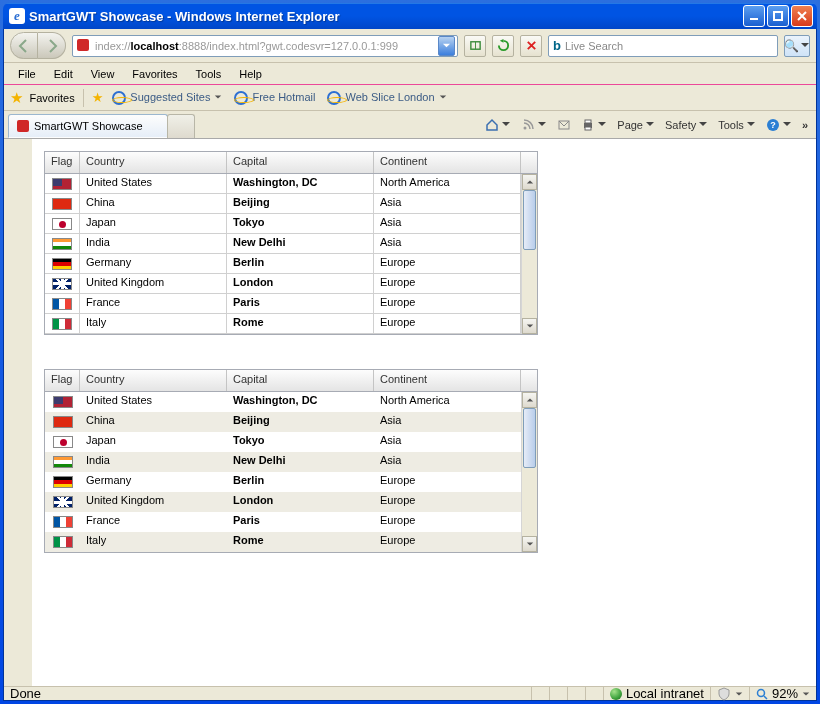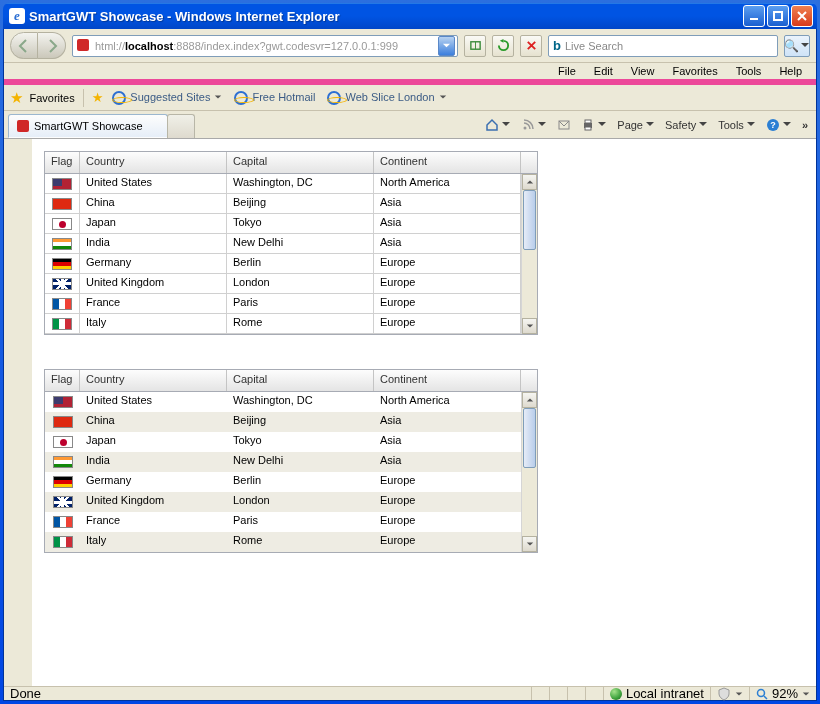"html://" span { text: html:// -> index:// }
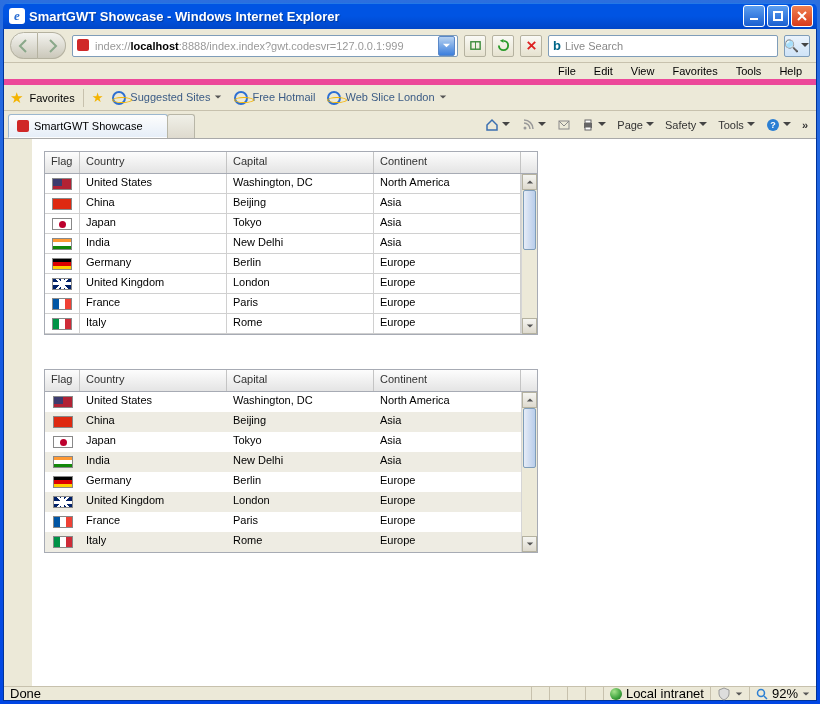":8888/index.index?gwt.codesvr=127.0.0.1:" span { text: :8888/index.index -> :8888/index.html }
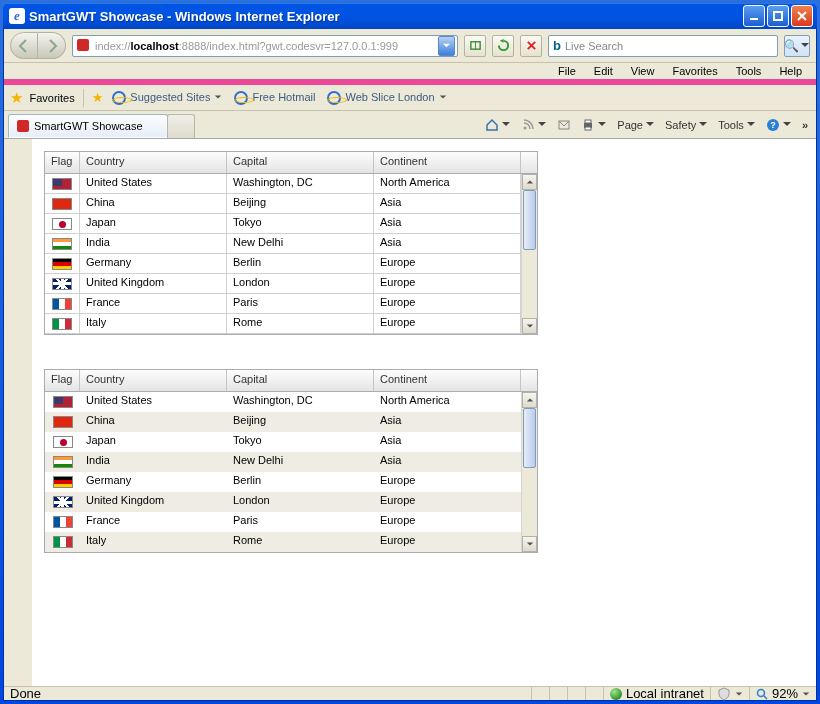"File" .menurow { border-bottom: 6px solid #ec4899 -> 1px solid #ec4899; justify-content: flex-end -> none }
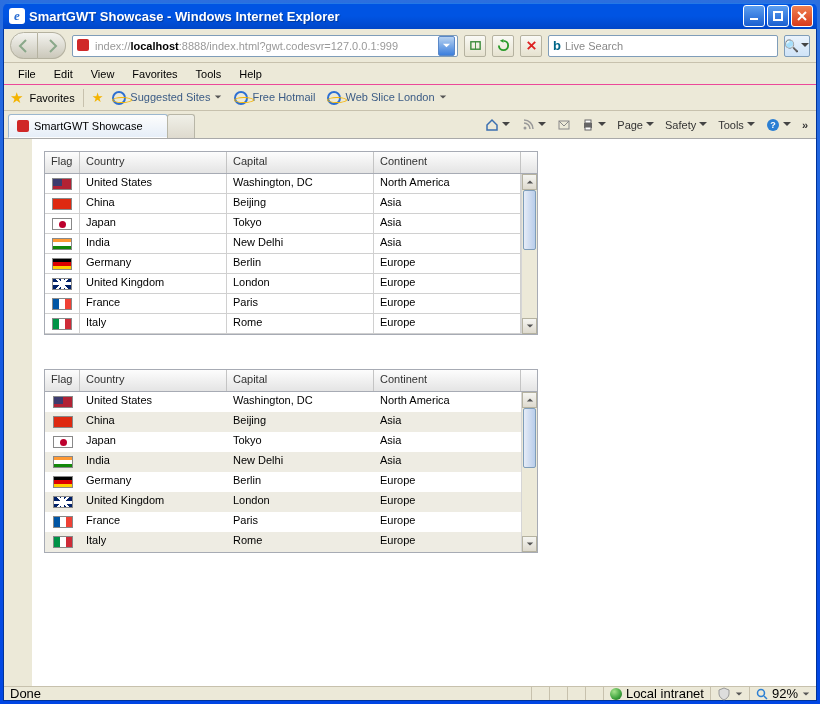"Washington, DC" .gc.capital { font-weight: none -> bold }
